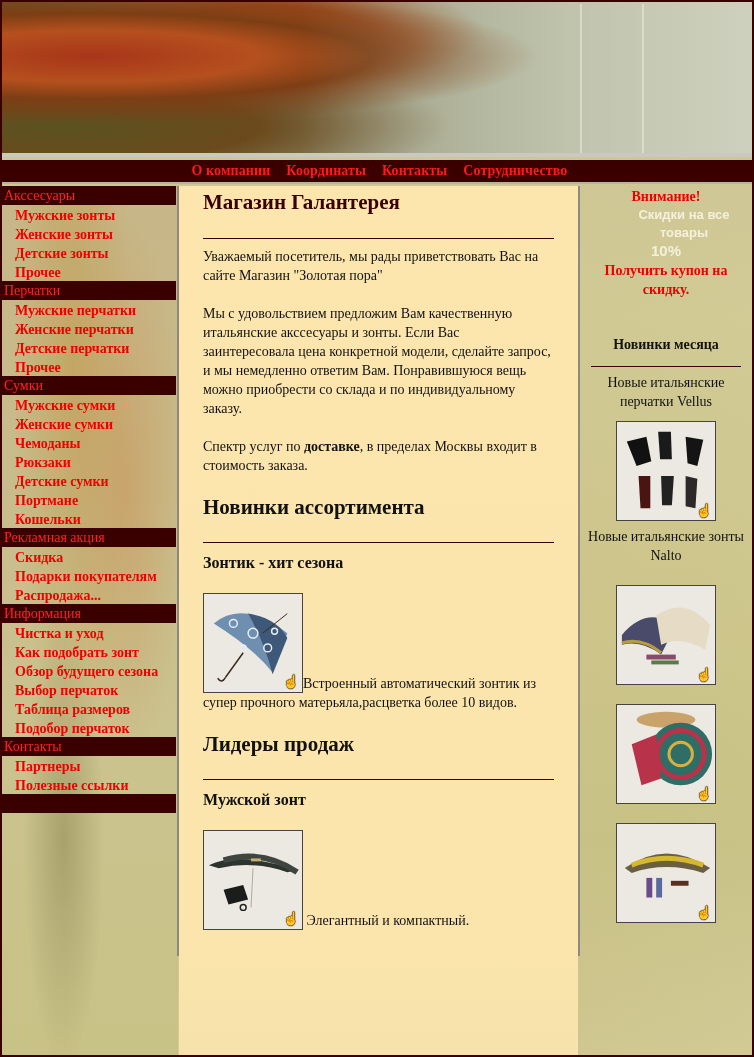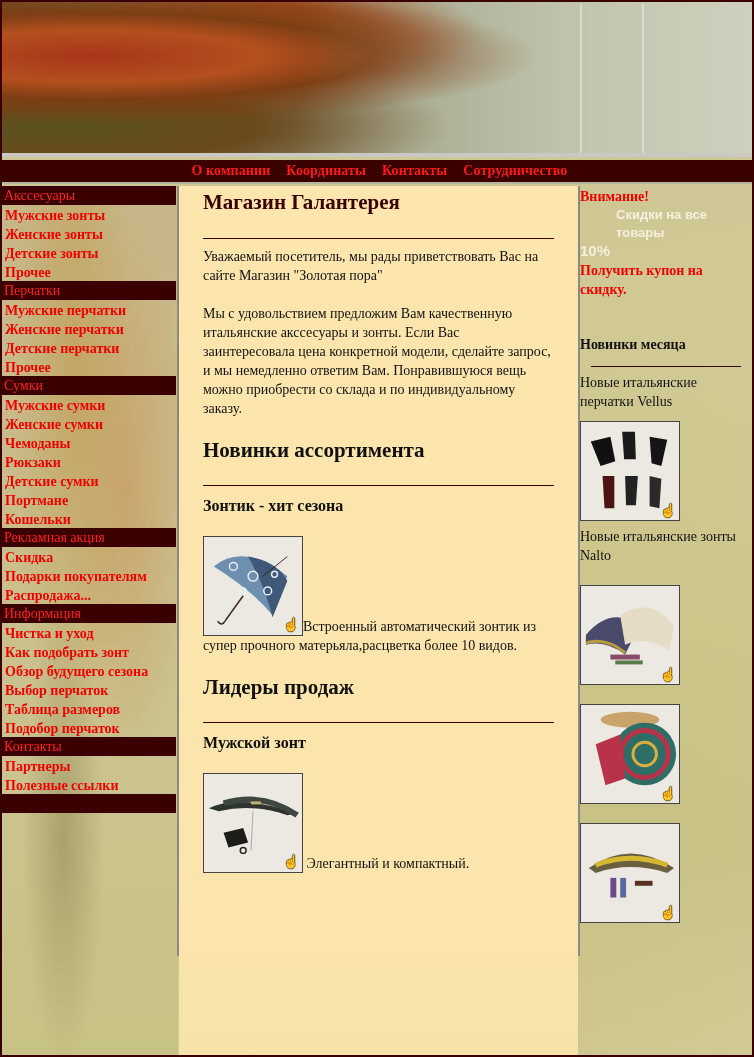"Внимание!" .right { text-align: left -> center }
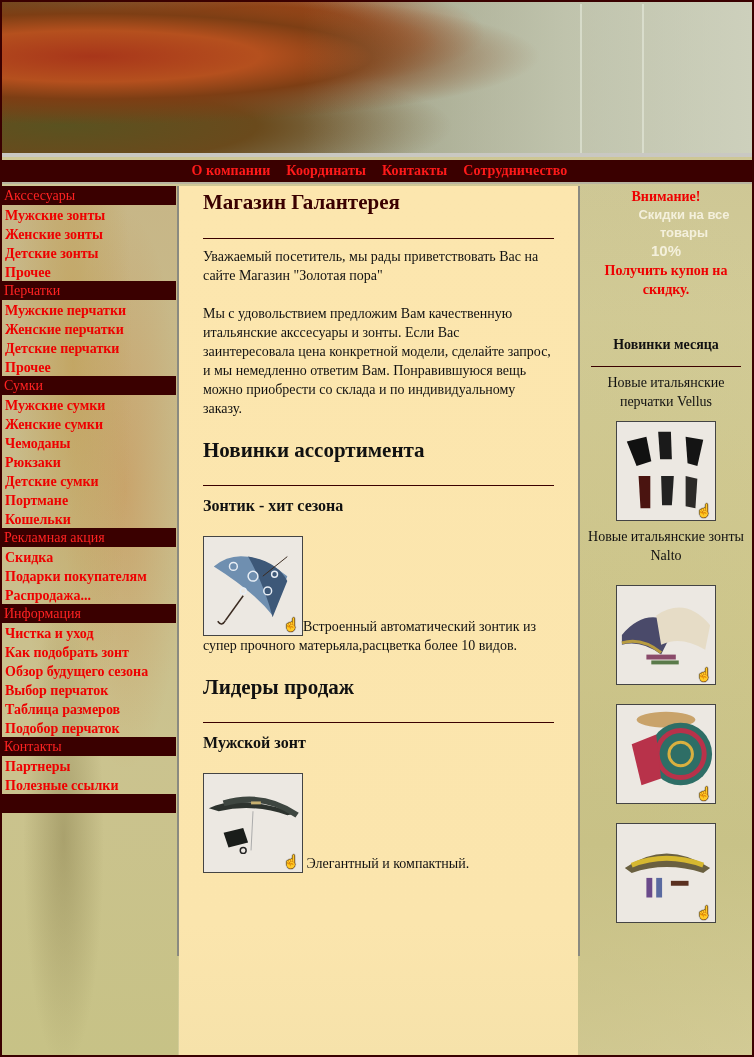"Мужские зонты" .sidebar li.item { padding-left: 3px -> 13px }
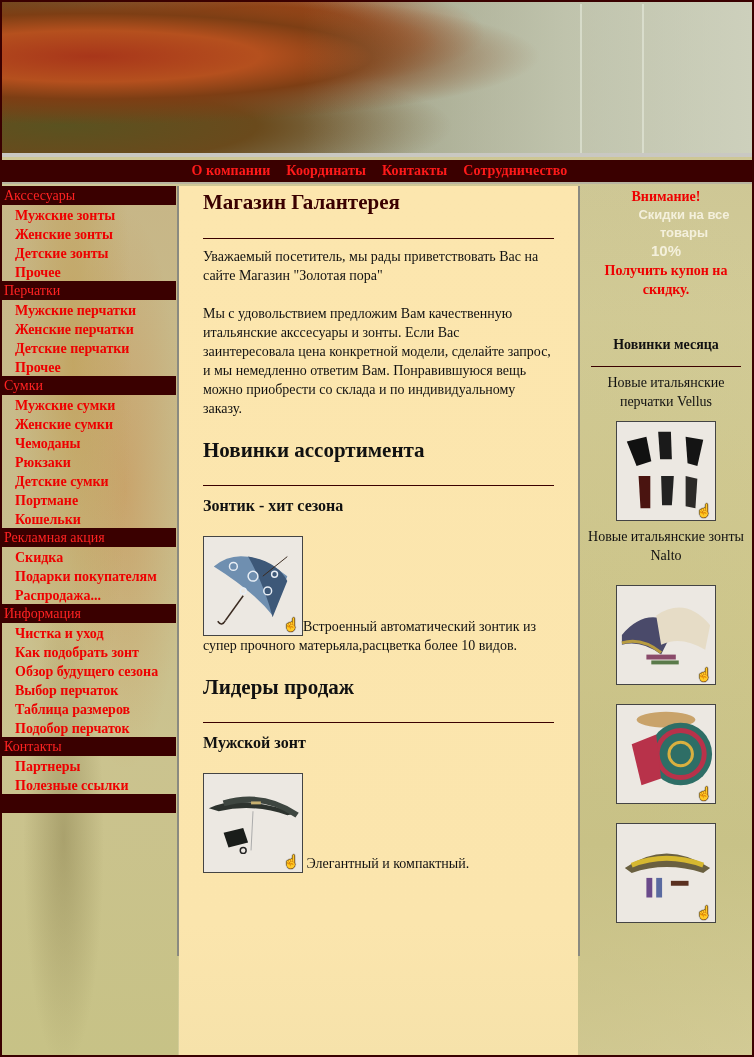"Спектр услуг по доставке, в" p { html: none -> <p><span>Спектр услуг по </span><b>доставке</b><span>, в пределах Москвы входит в стоимость заказа.</span></p> }
